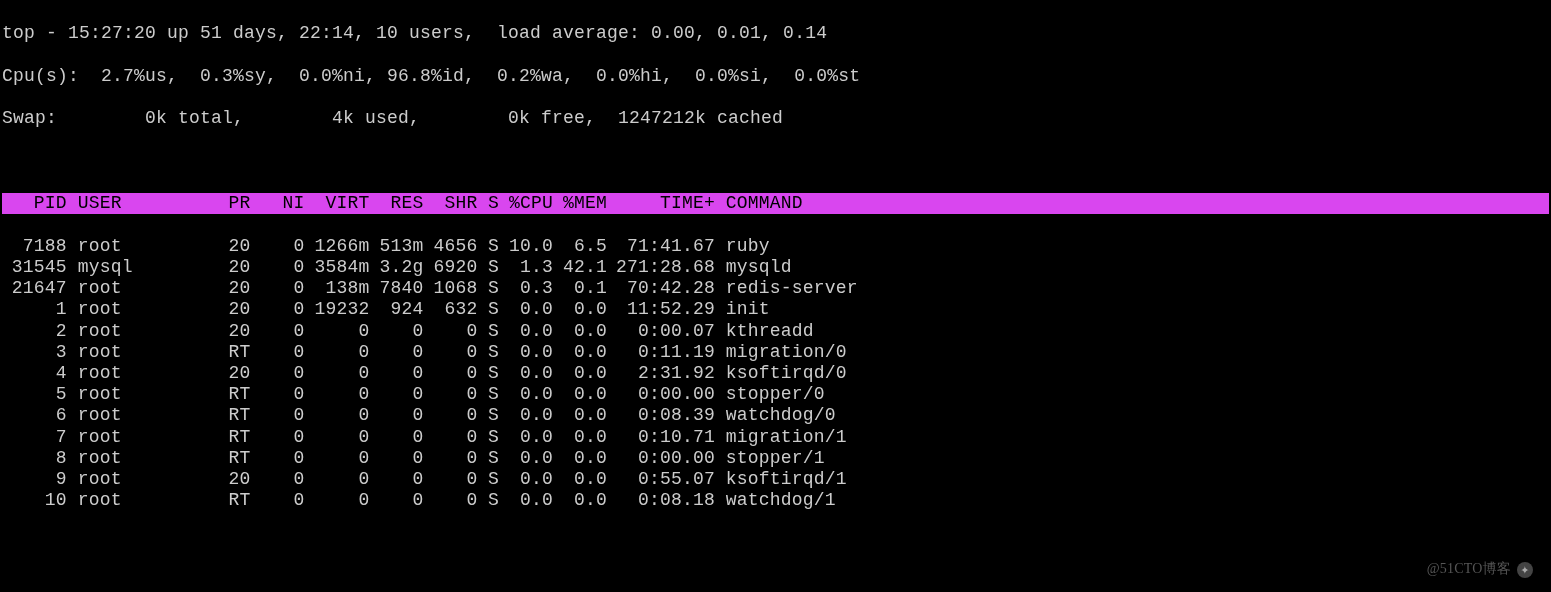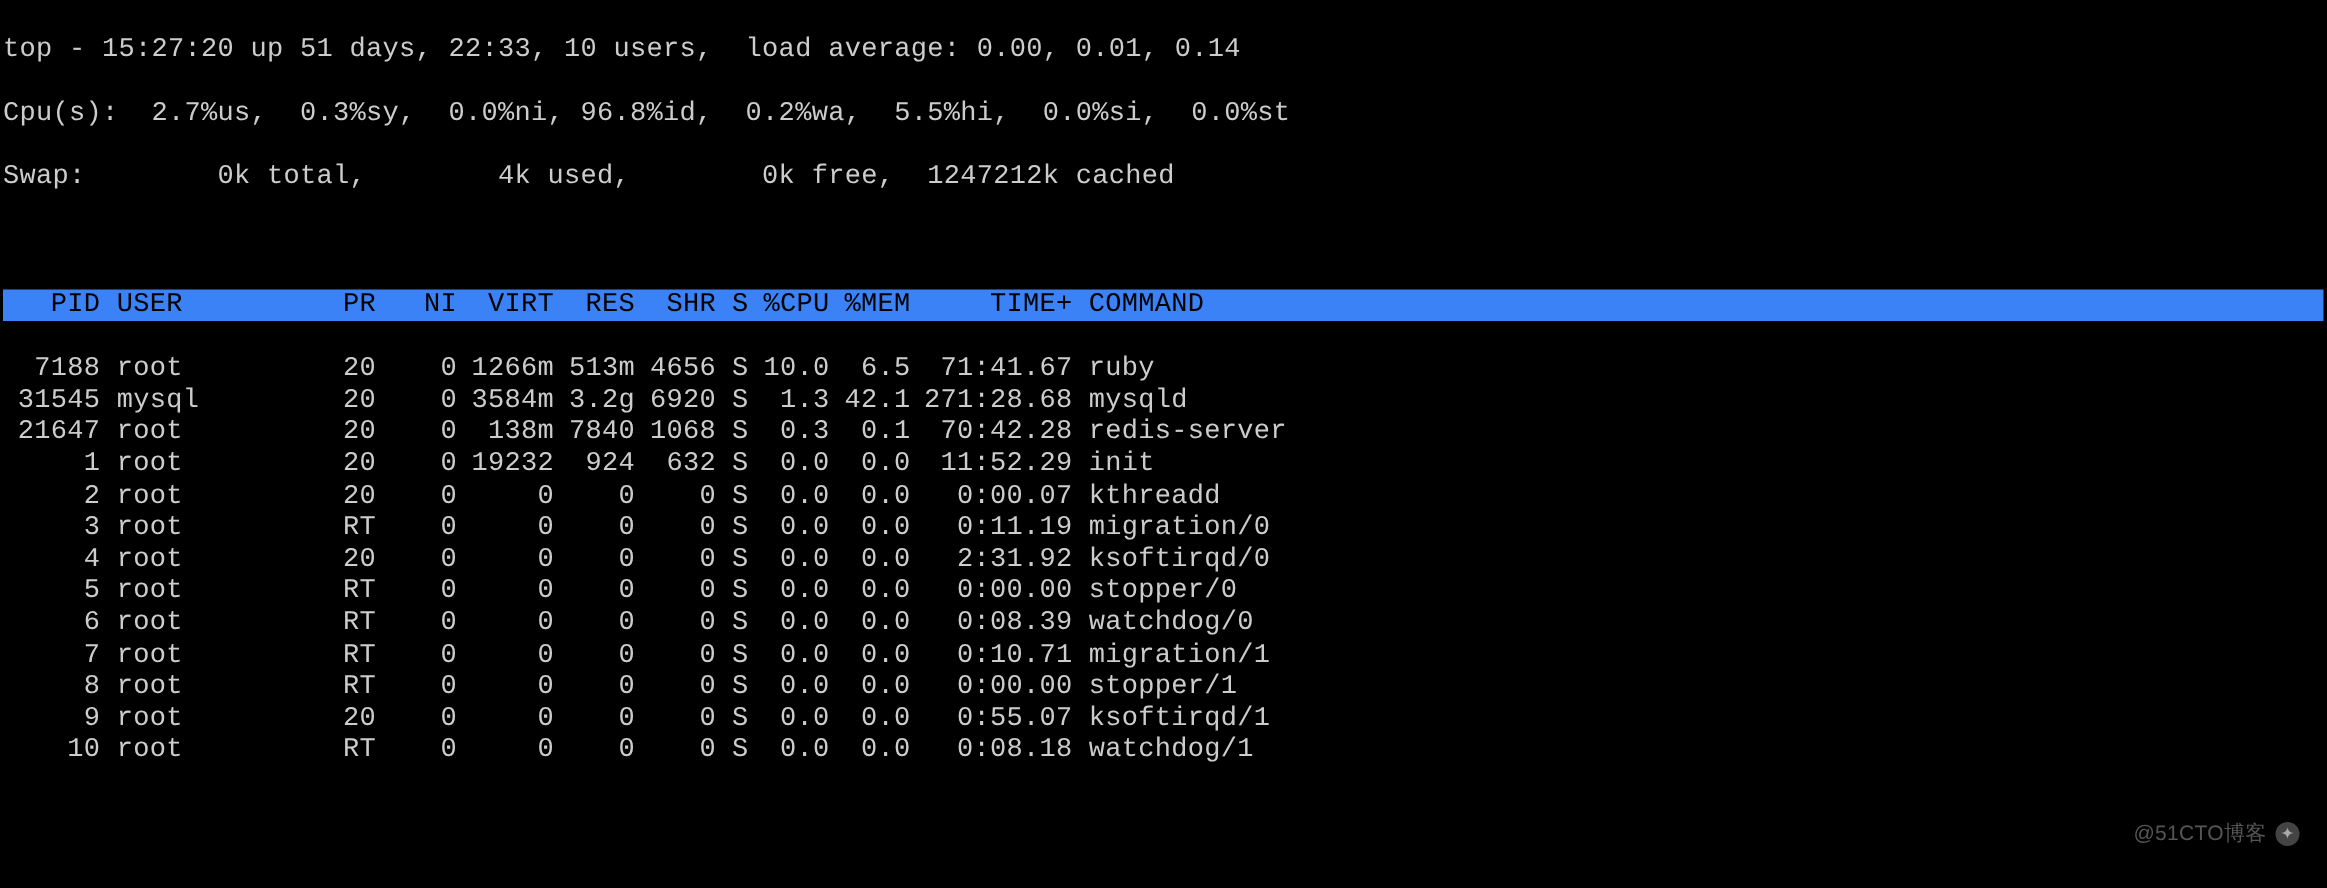"top - 15:27:20 up 51" div { text: 22:33 -> 22:14 }
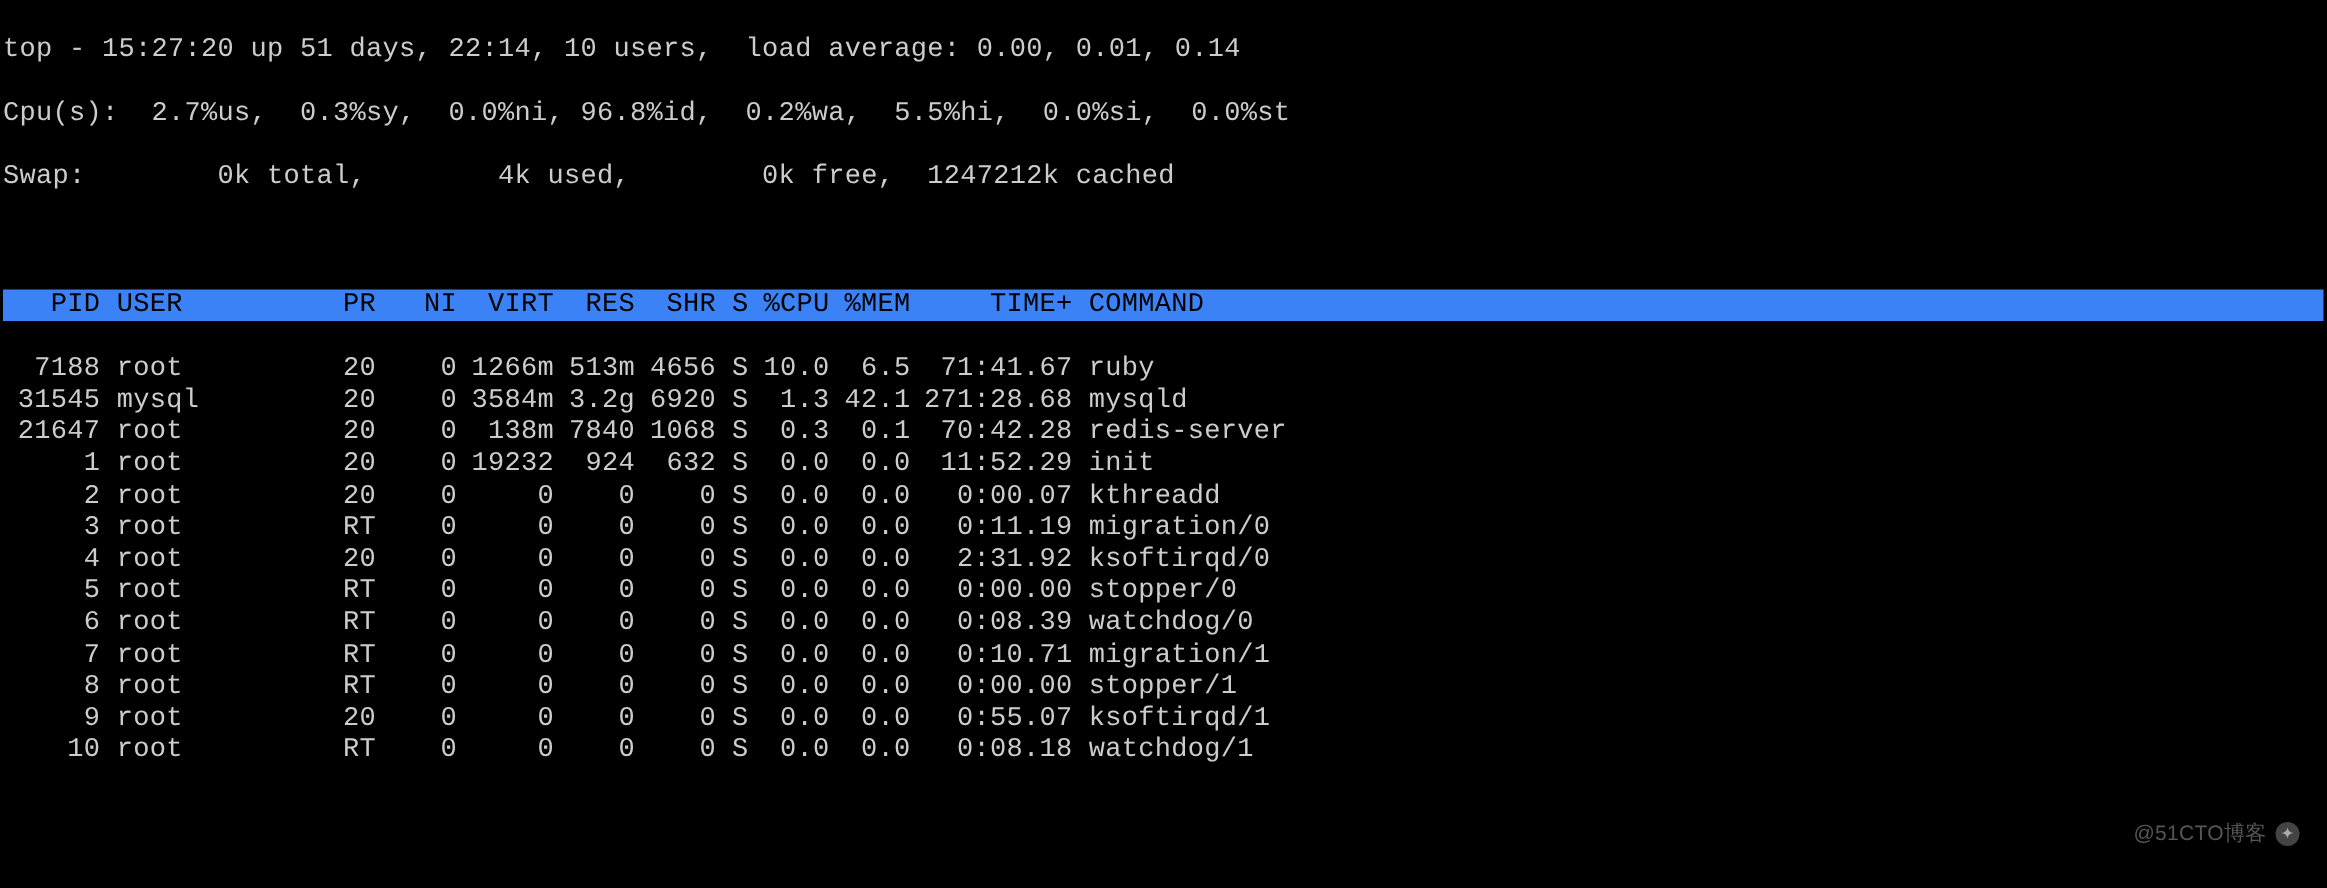"Cpu(s): 2.7%us, 0.3%sy, 0.0%ni, 96.8%id," div { text: 5.5%hi -> 0.0%hi }
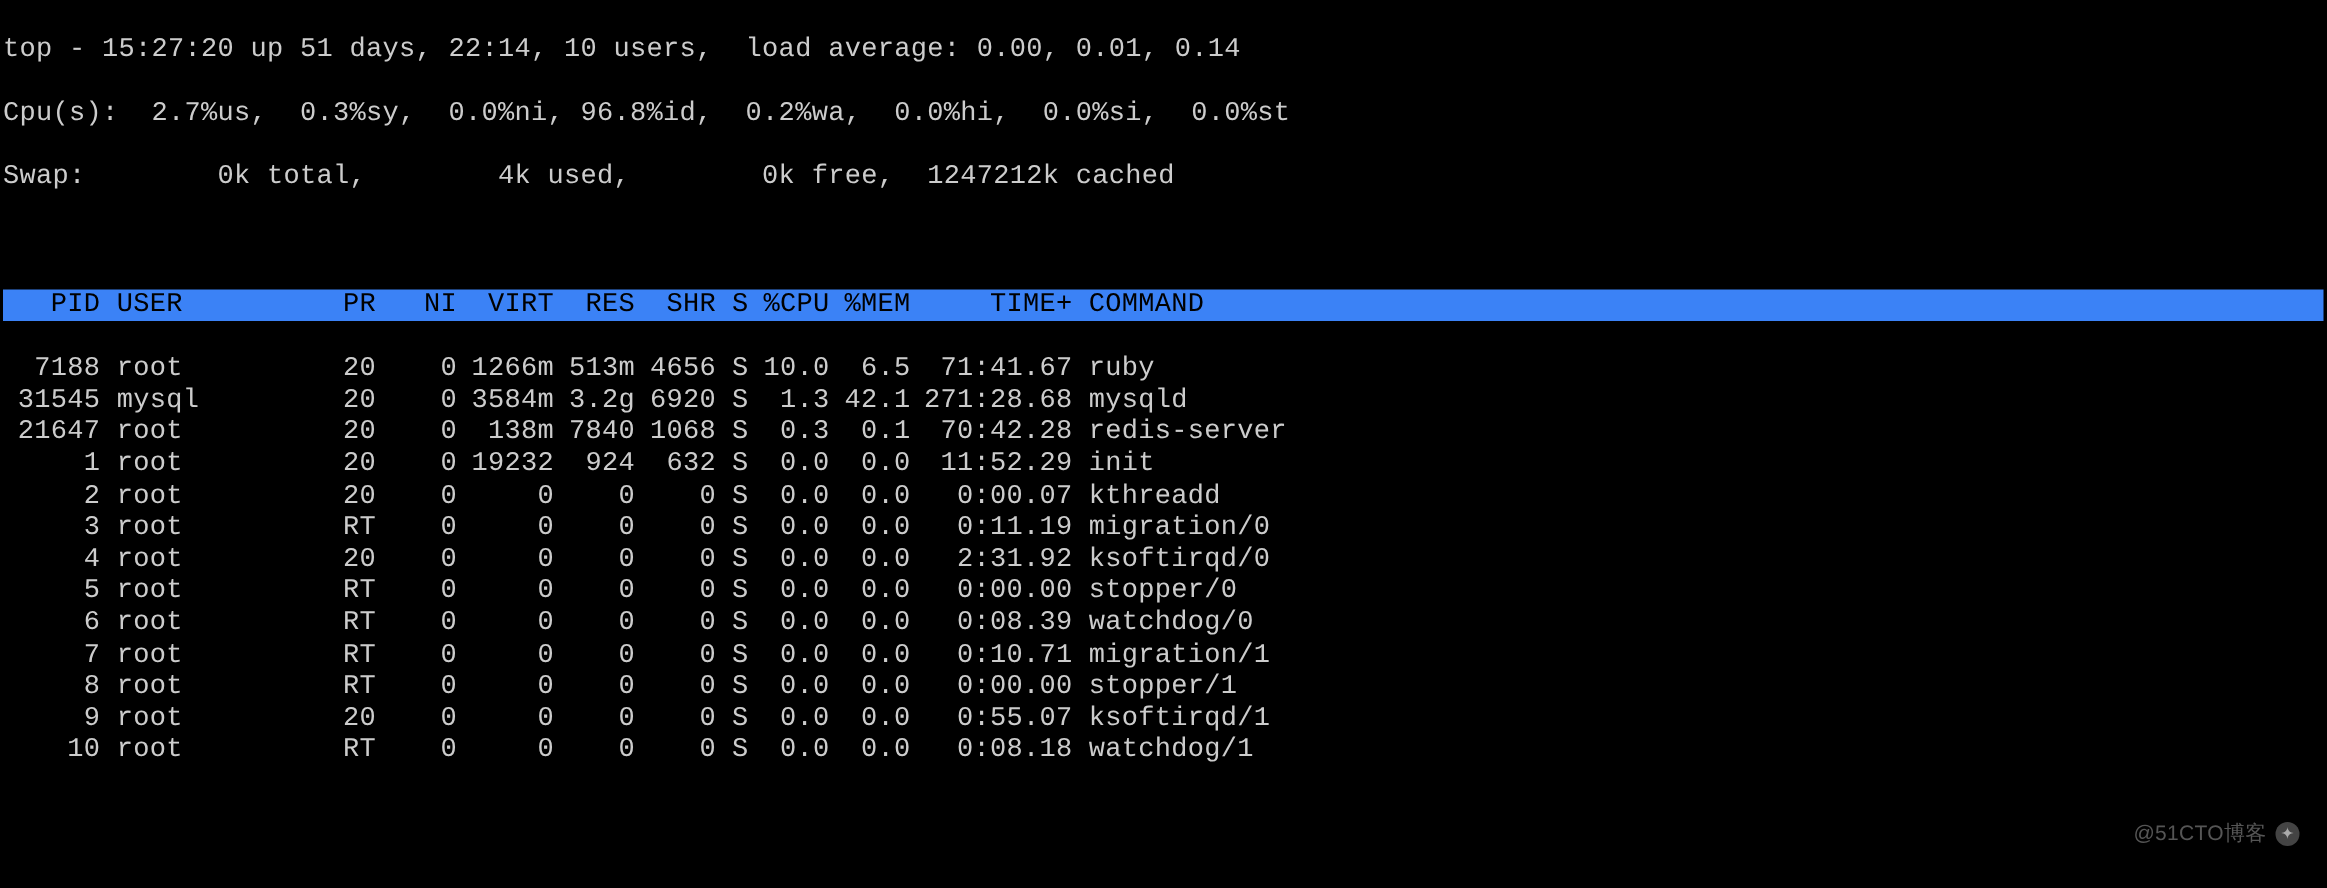"PID USER PR NI VIRT" .hdr { background: #3b82f6 -> #d946ef }
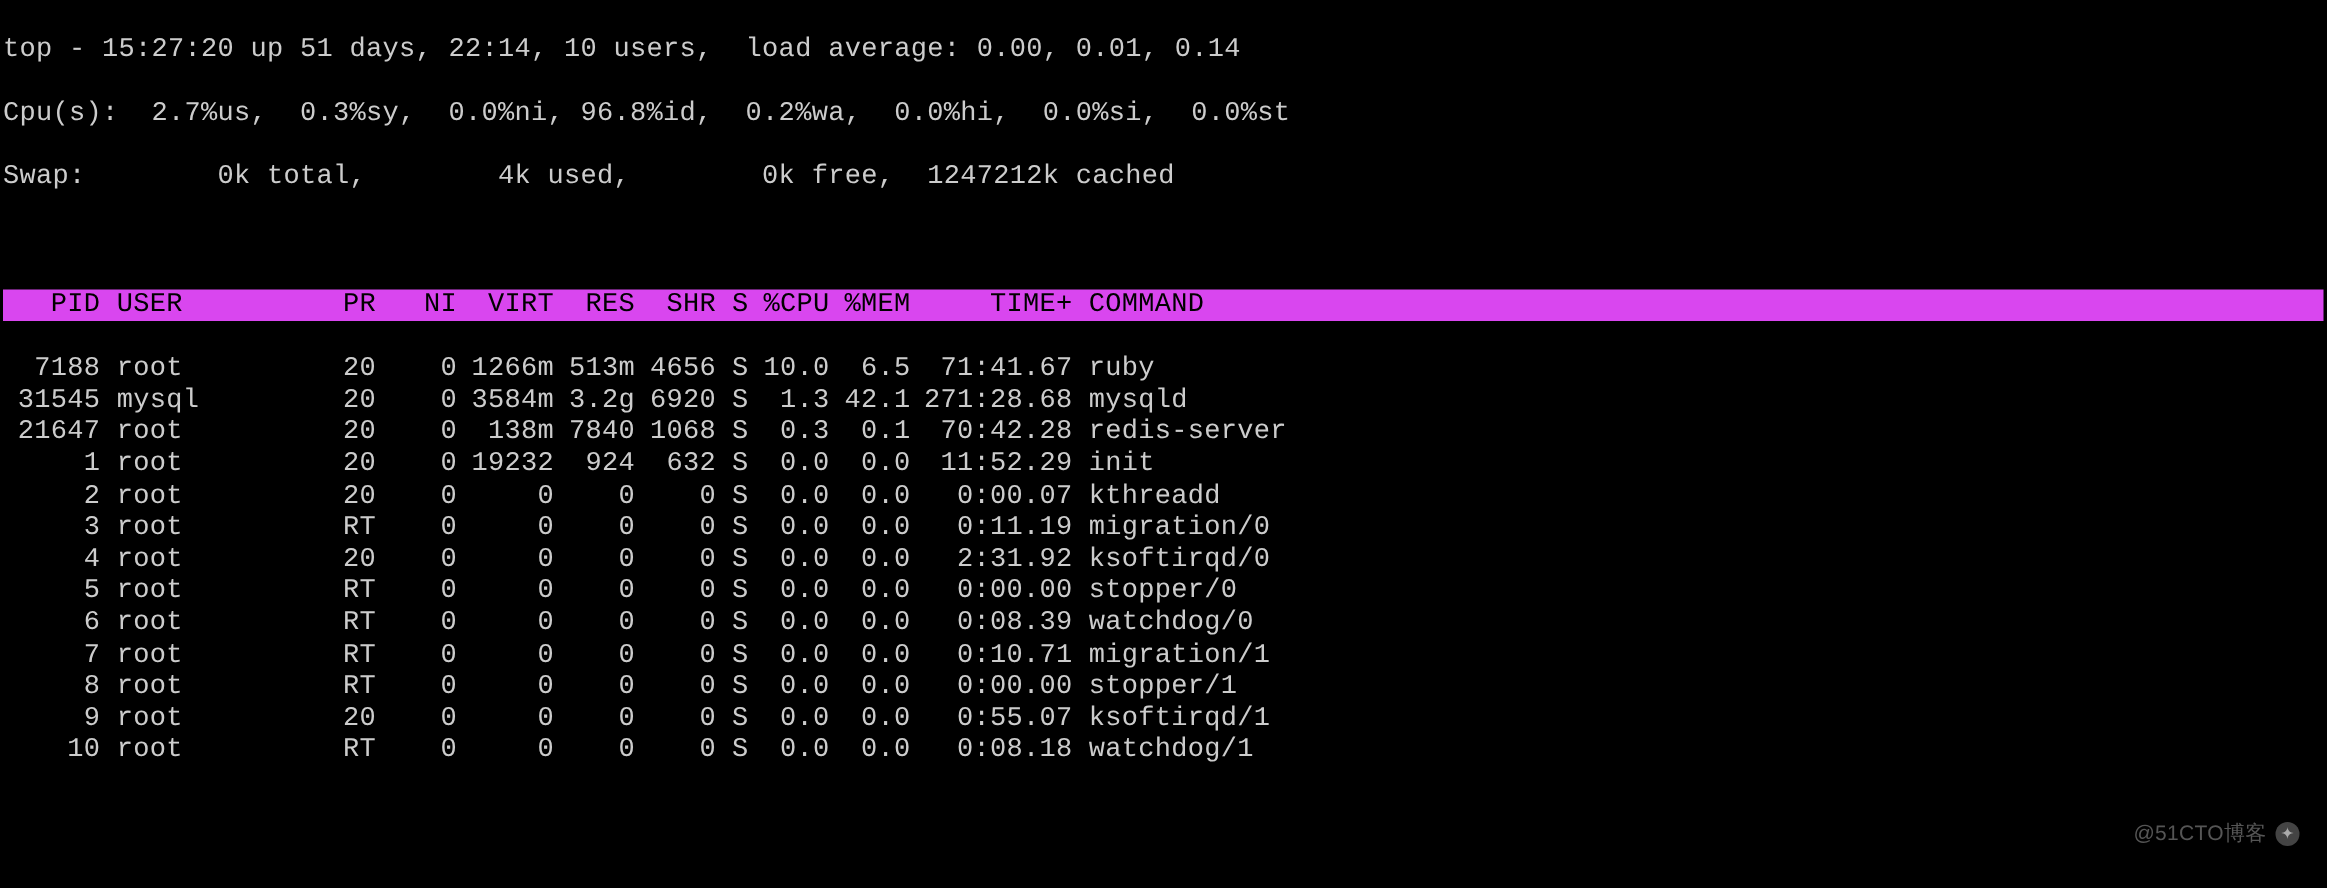"@51CTO博客 ✦" .watermark { bottom: 28px -> 14px; font-family: Liberation Sans, sans-serif -> Liberation Serif, serif }
